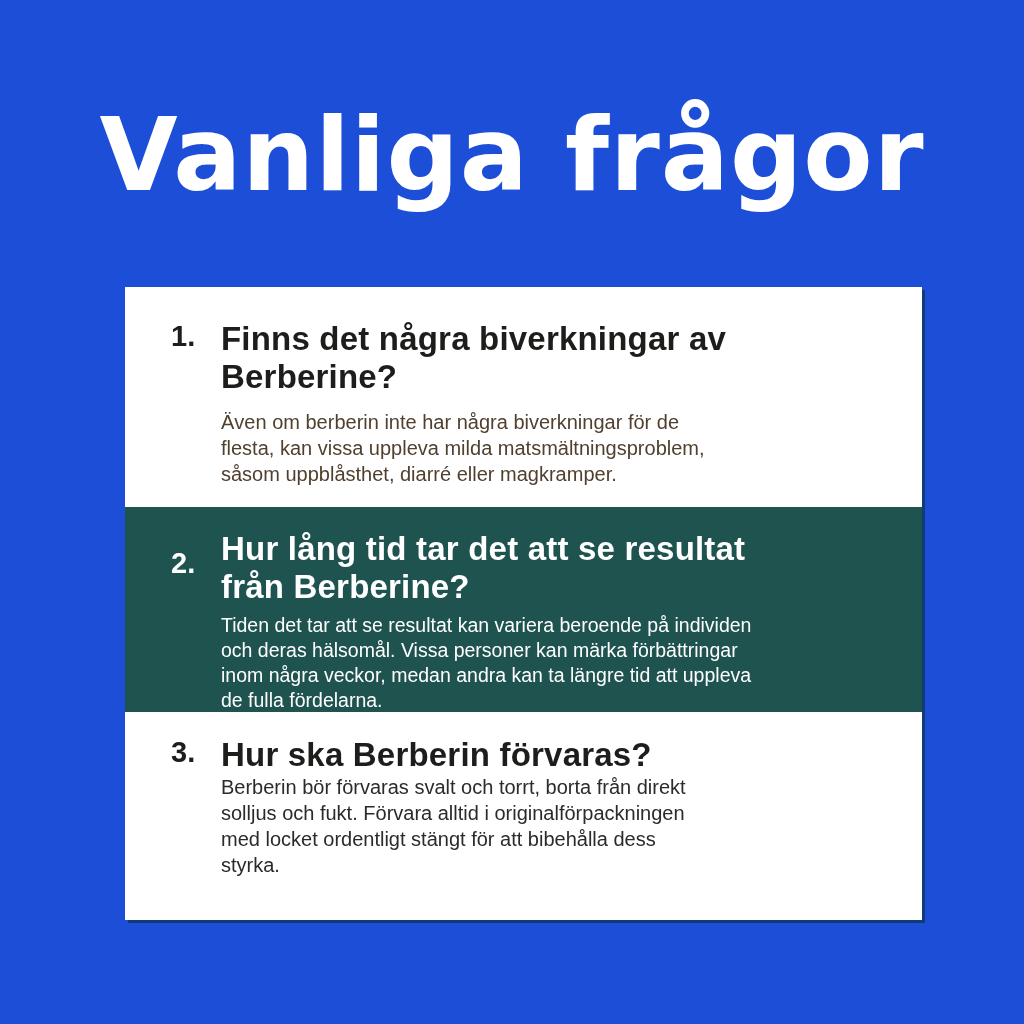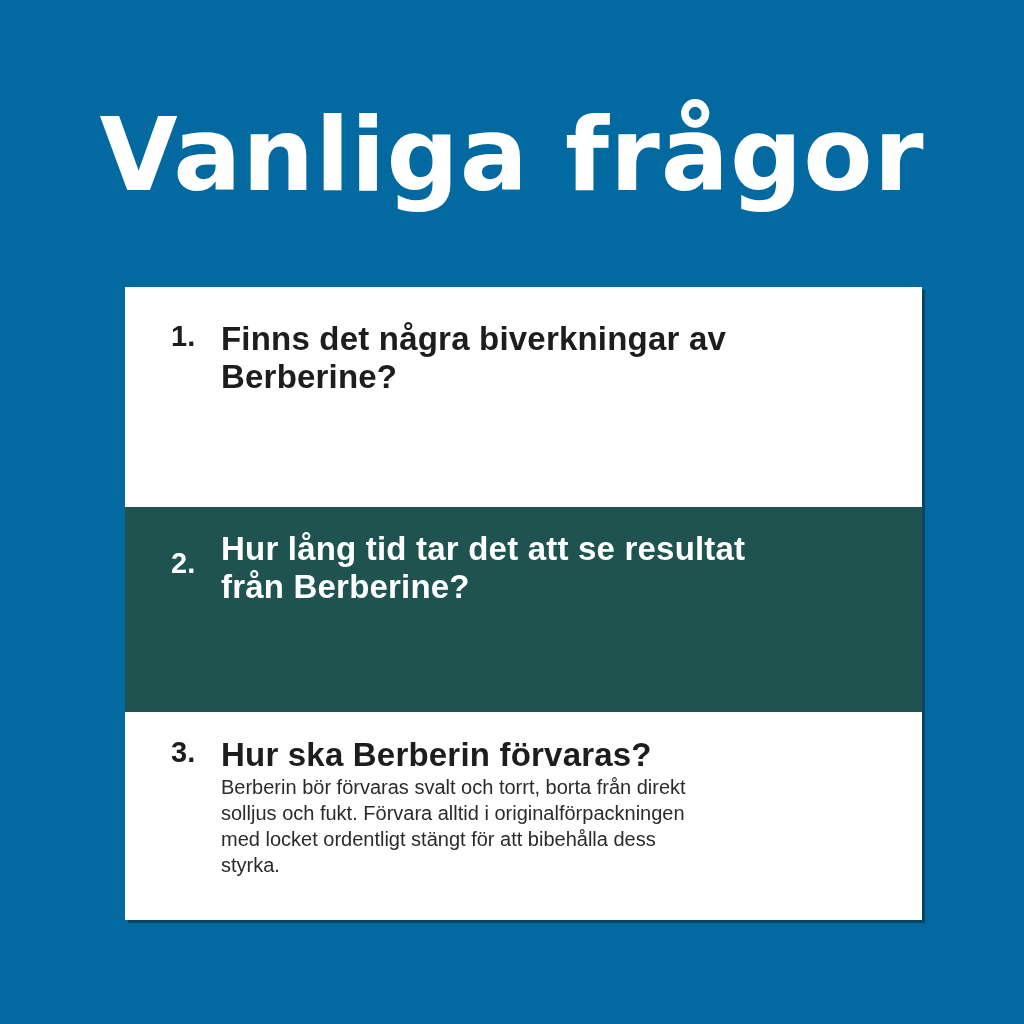"Vanliga frågor" .page { background: #0369a1 -> #1d4ed8 }
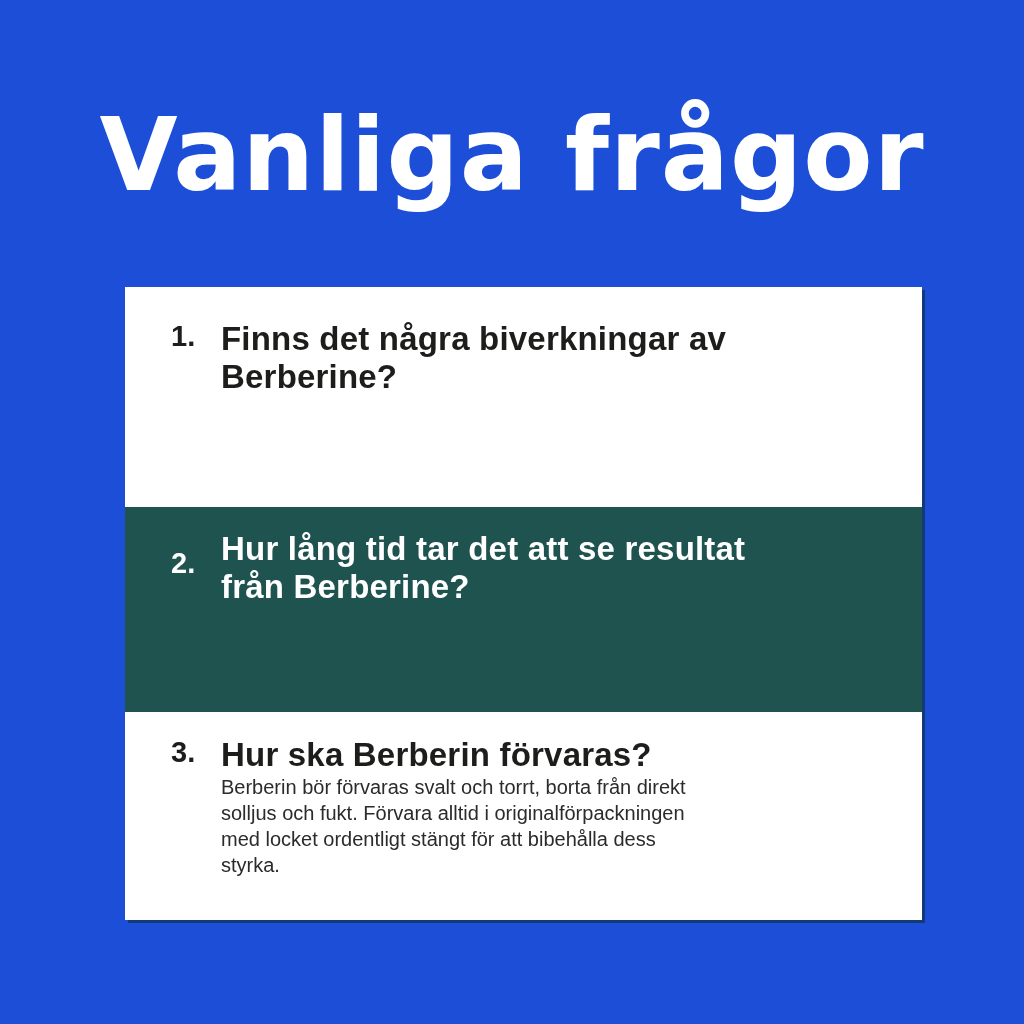"Även om berberin inte har" p.answer { html: none -> <p>Även om berberin inte har några biverkningar för de flesta, kan vissa uppleva milda matsmältningsproblem, såsom uppblåsthet, diarré eller magkramper.</p> }
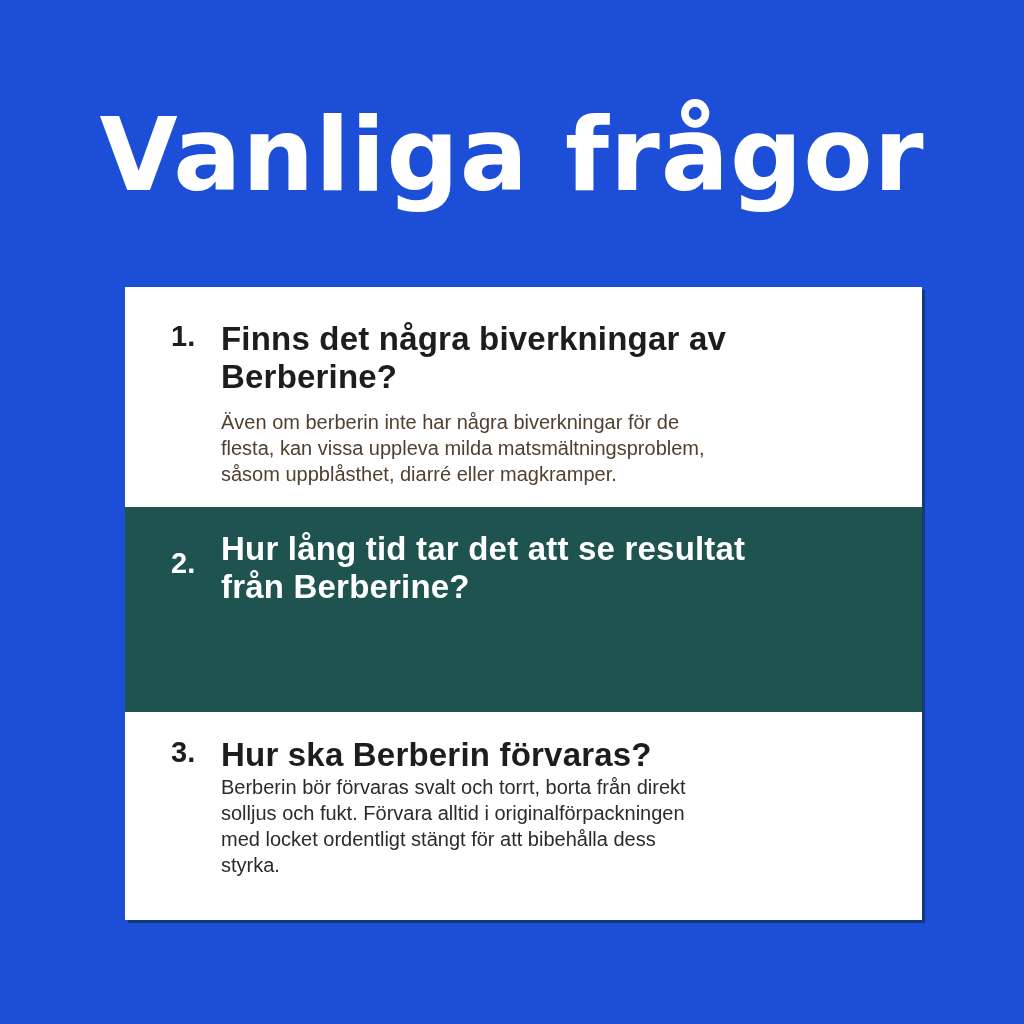"Tiden det tar att se" p.answer { html: none -> <p>Tiden det tar att se resultat kan variera beroende på individen och deras hälsomål. Vissa personer kan märka förbättringar inom några veckor, medan andra kan ta längre tid att uppleva de fulla fördelarna.</p> }
